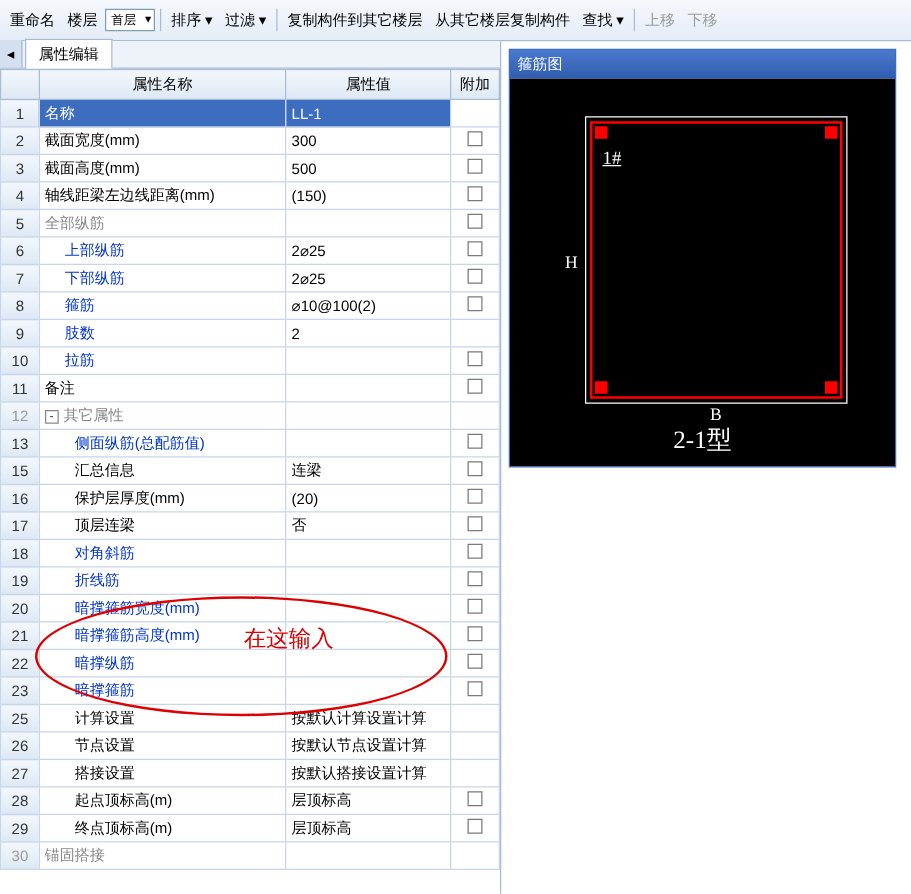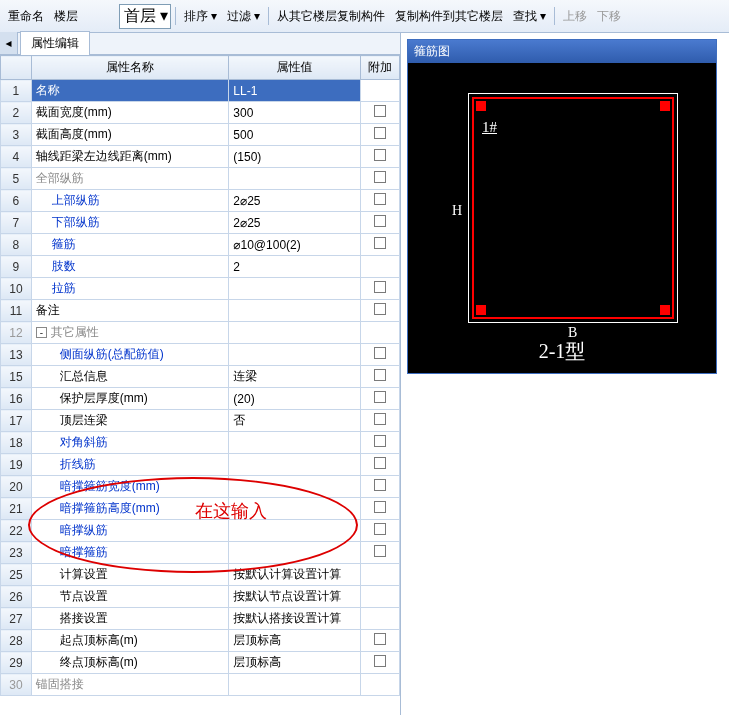"首层" .combo { font-size: 16px -> 10px; margin-left: 35px -> none }
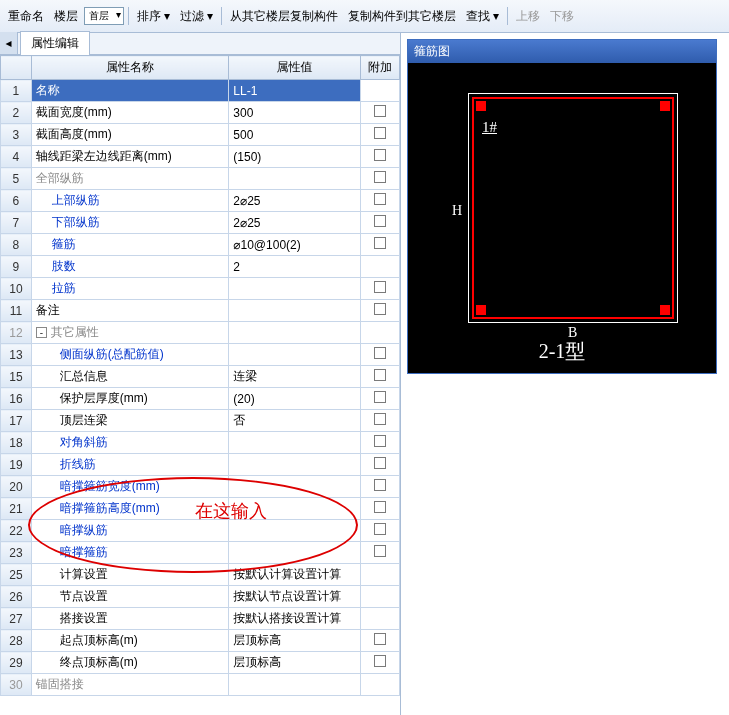"从其它楼层复制构件" span.toolbar-item { order: before "复制构件到其它楼层" -> after "复制构件到其它楼层" }
